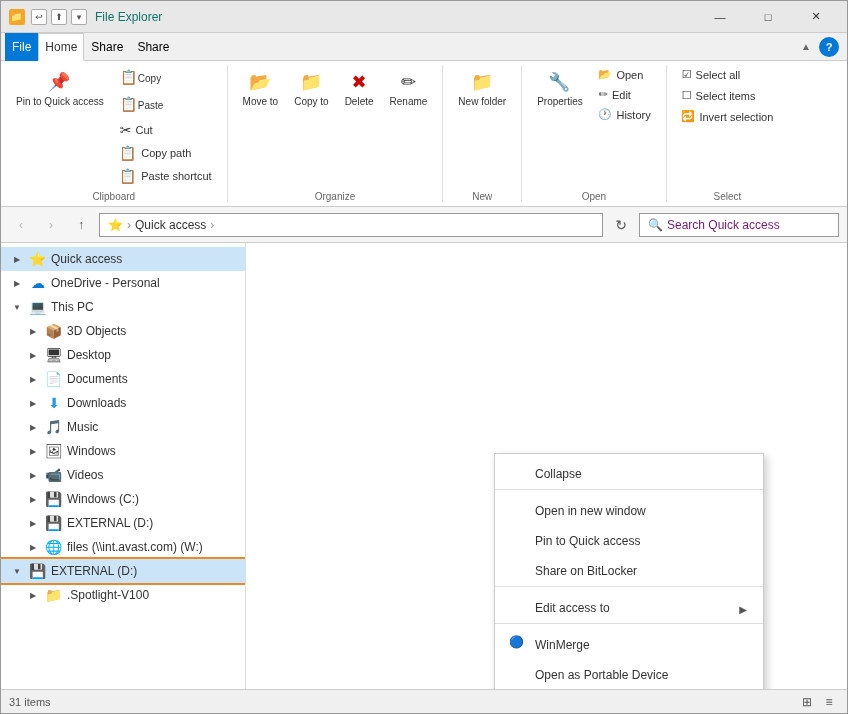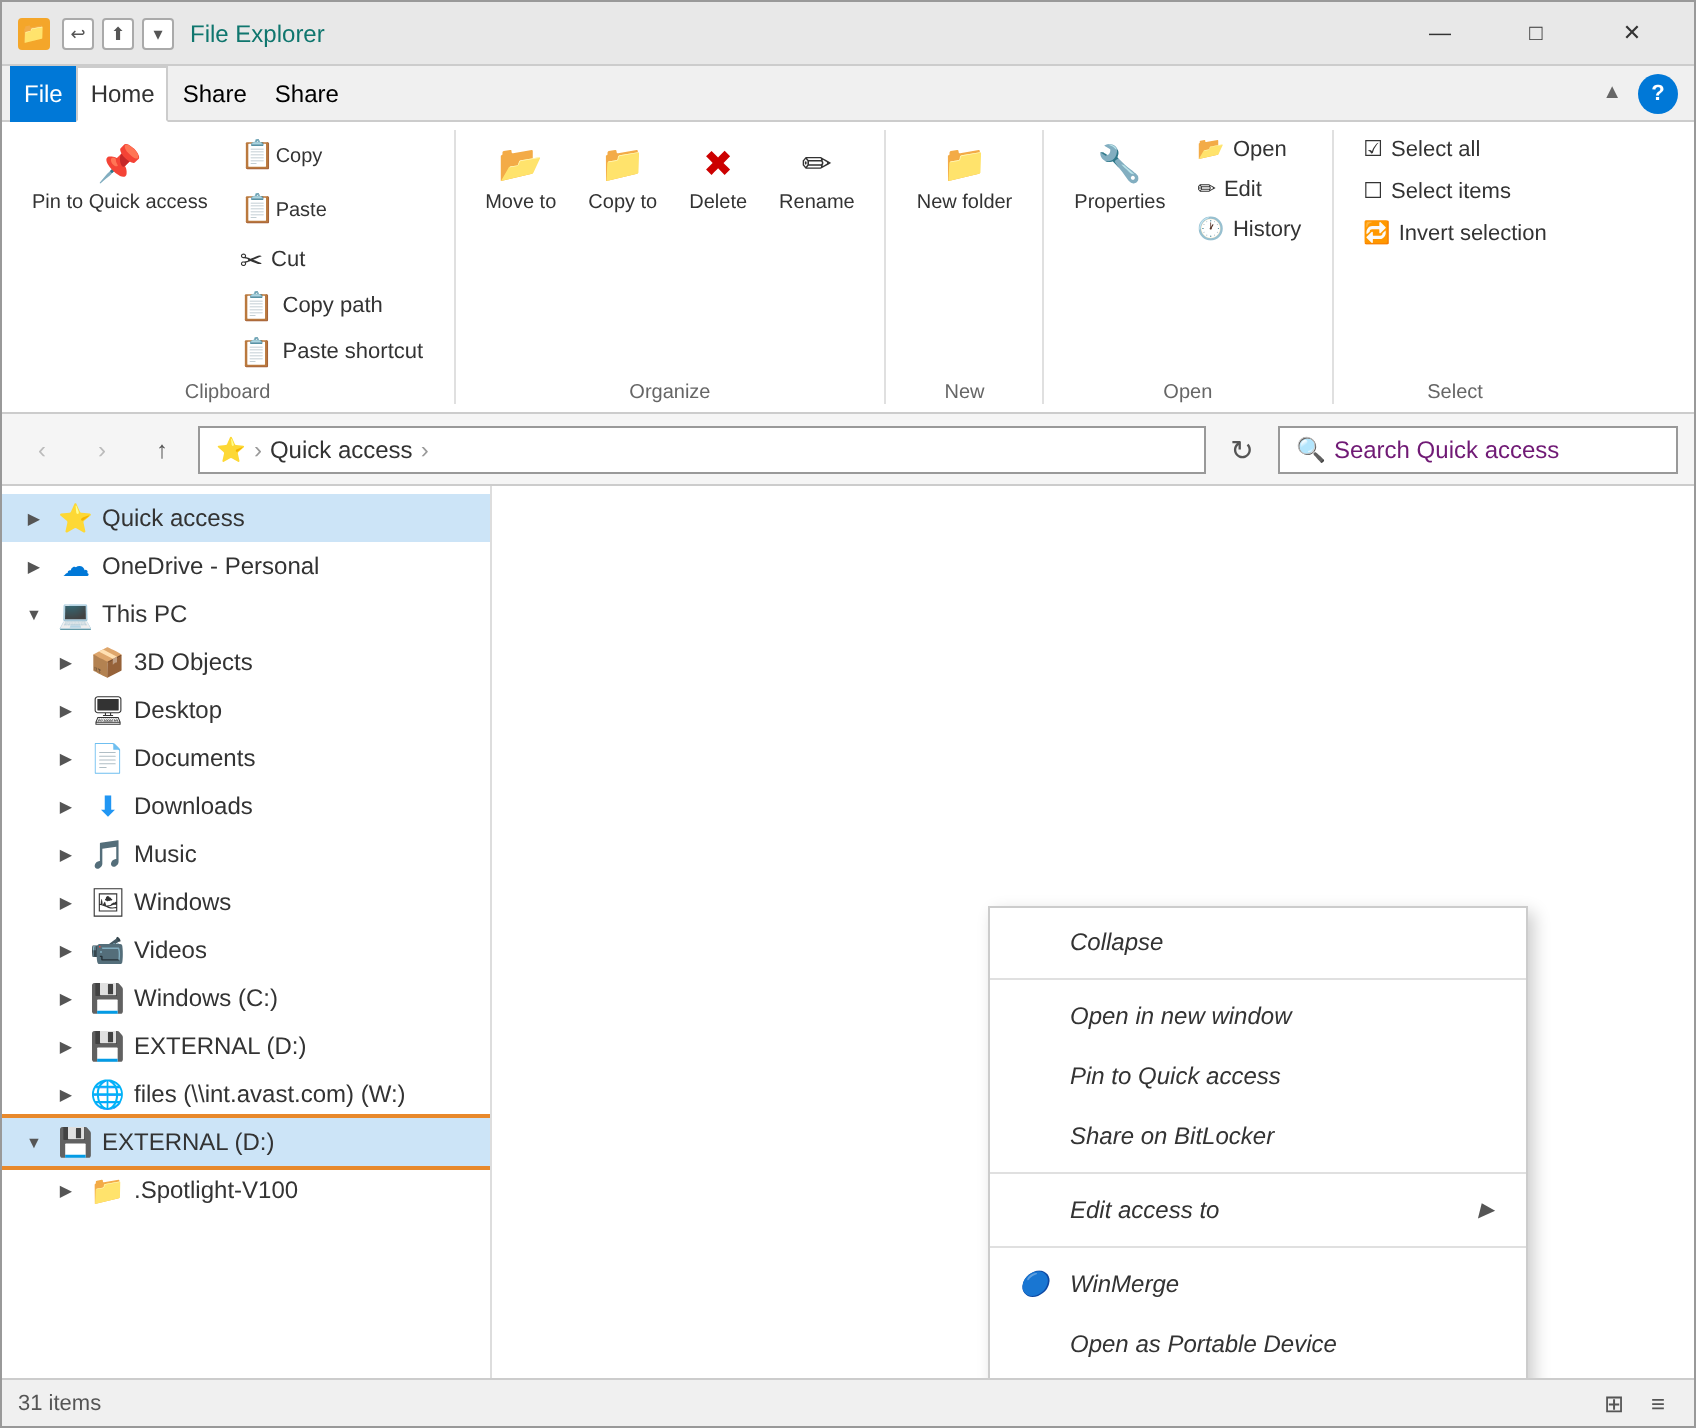"Collapse" .ctx-item { align-items: center -> flex-end; font-style: italic -> none }
